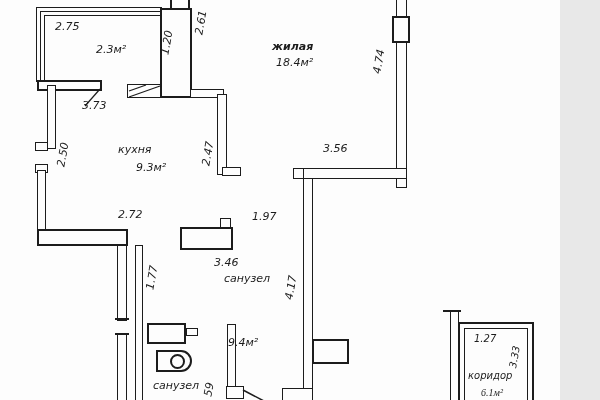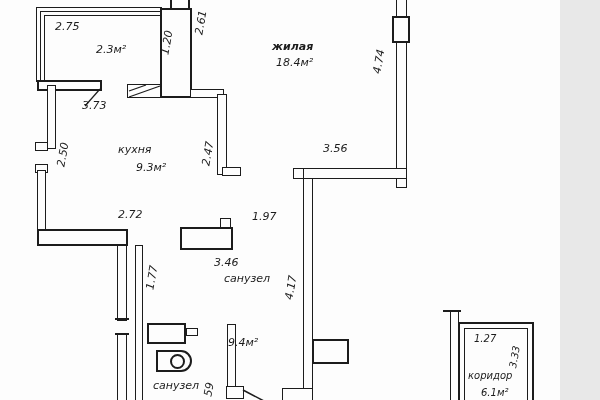"6.1м²" div.lbl { font-family: none -> Liberation Serif, serif }
